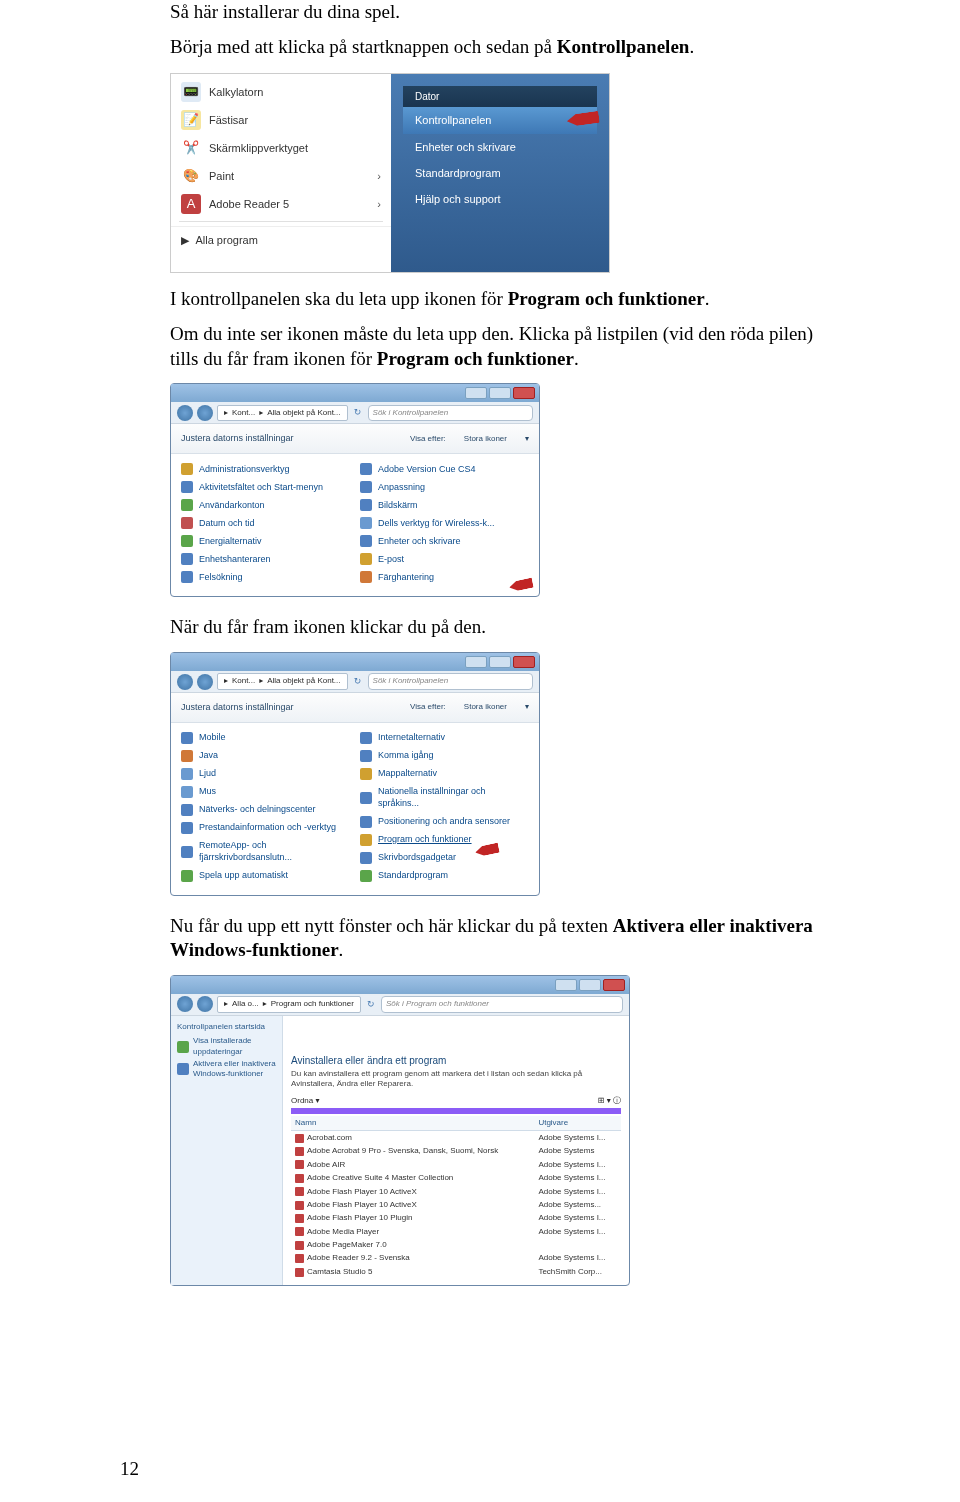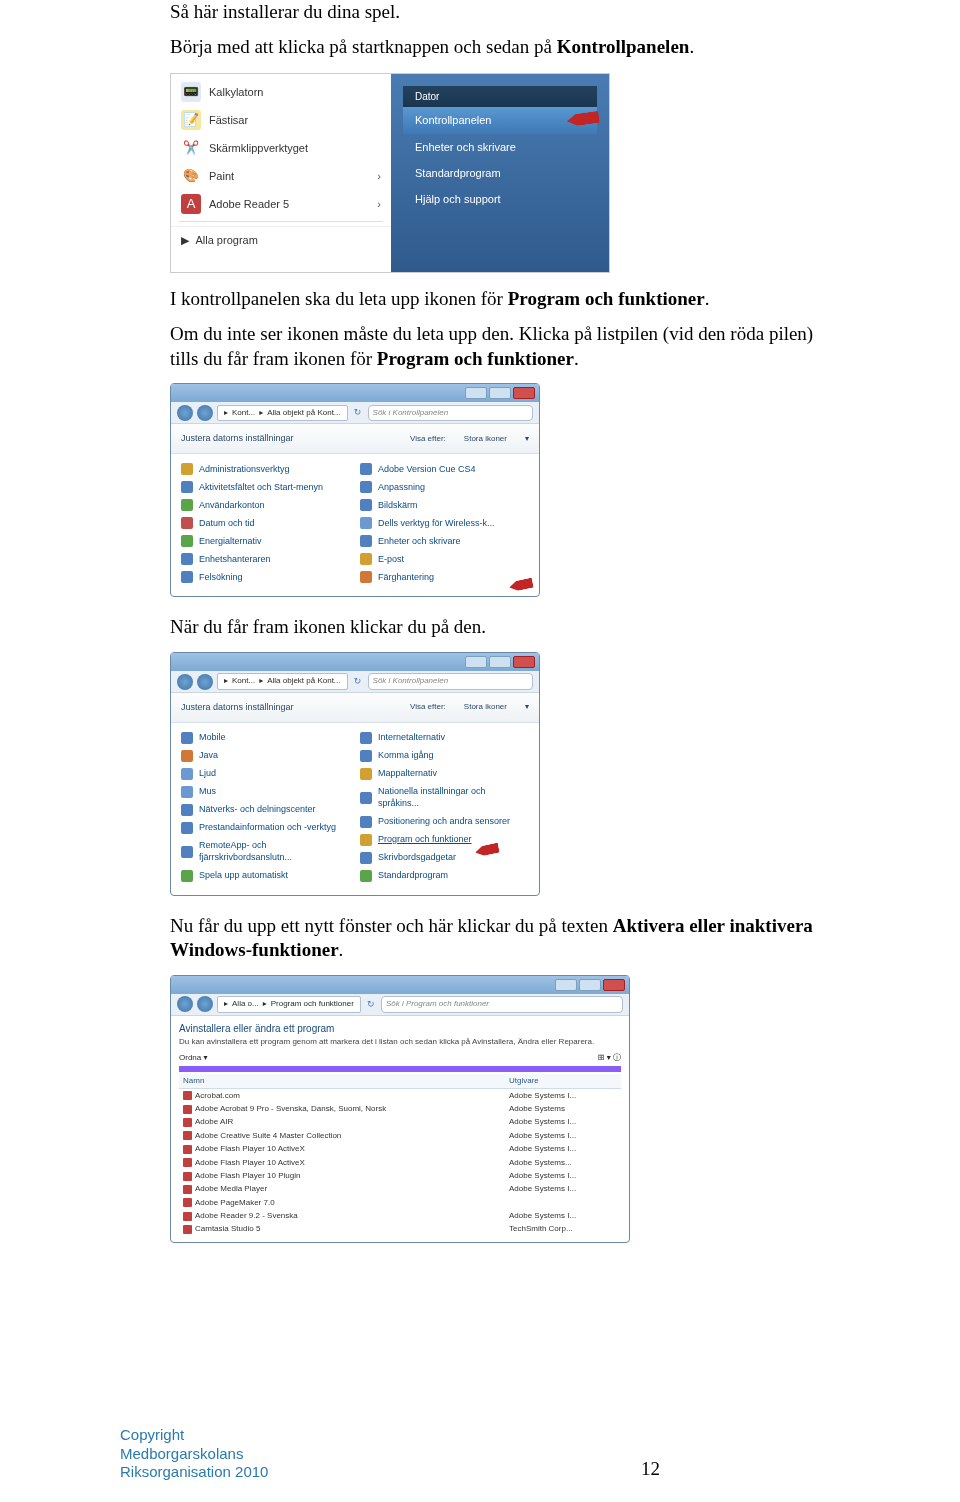"Kontrollpanelen startsida" div.w3-side { html: none -> <div> <div>Kontrollpanelen startsida</div> <div> <span></span> <span>Visa installerade uppdateringar</span> </div> <div> <span></span> <span>Aktivera eller inaktivera Windows-funktioner</span> </div> </div> }
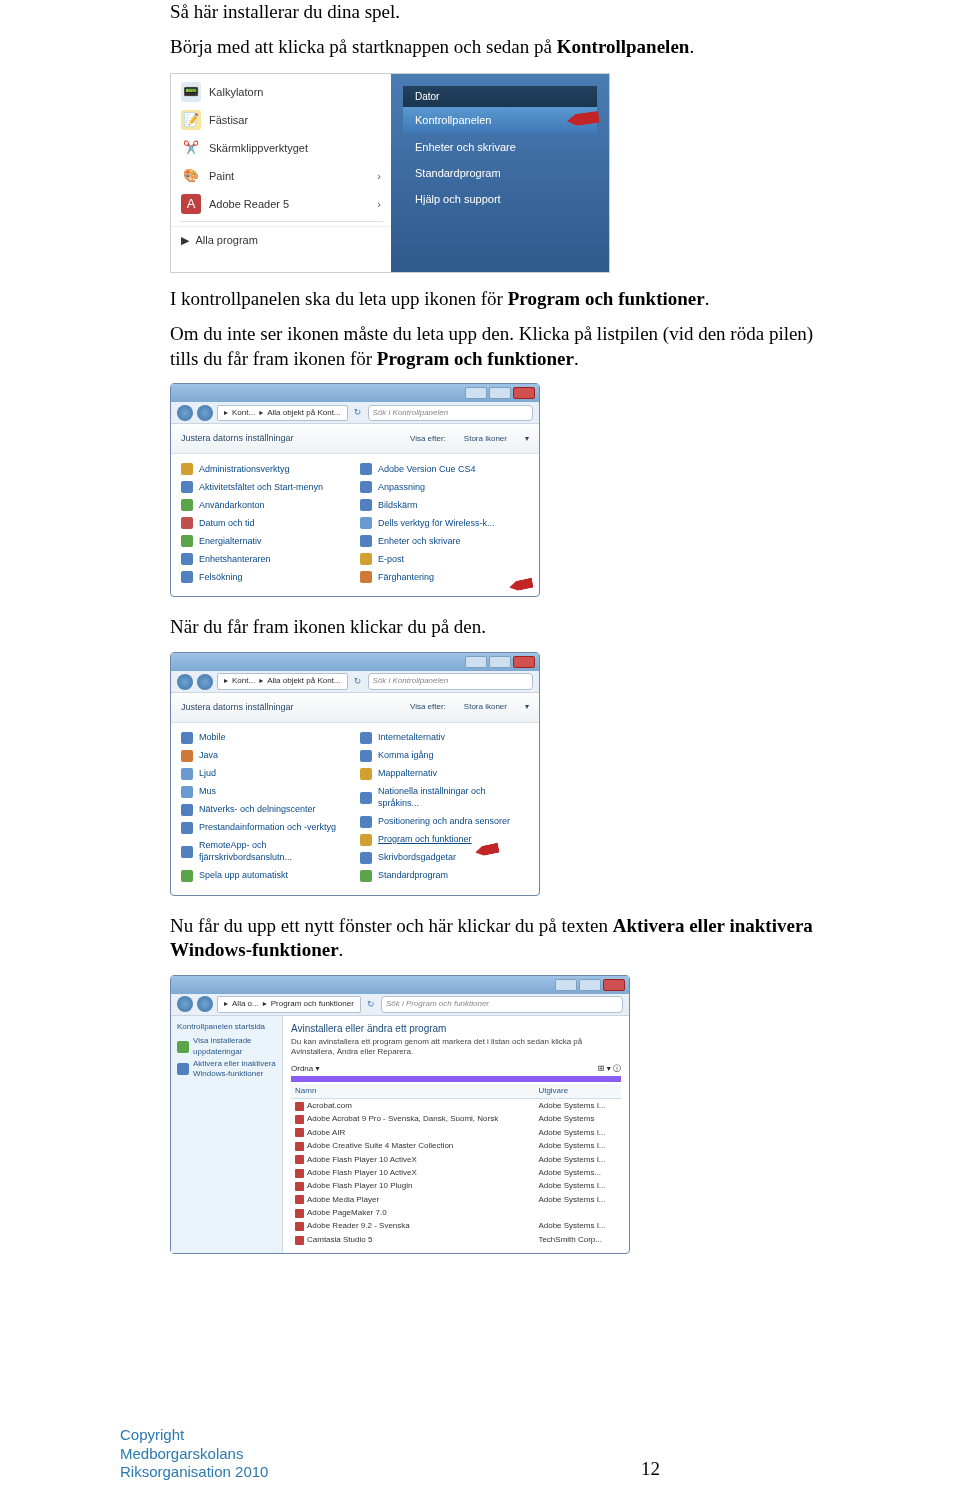"Avinstallera eller ändra ett program" .w3-main { margin-top: none -> 32px }
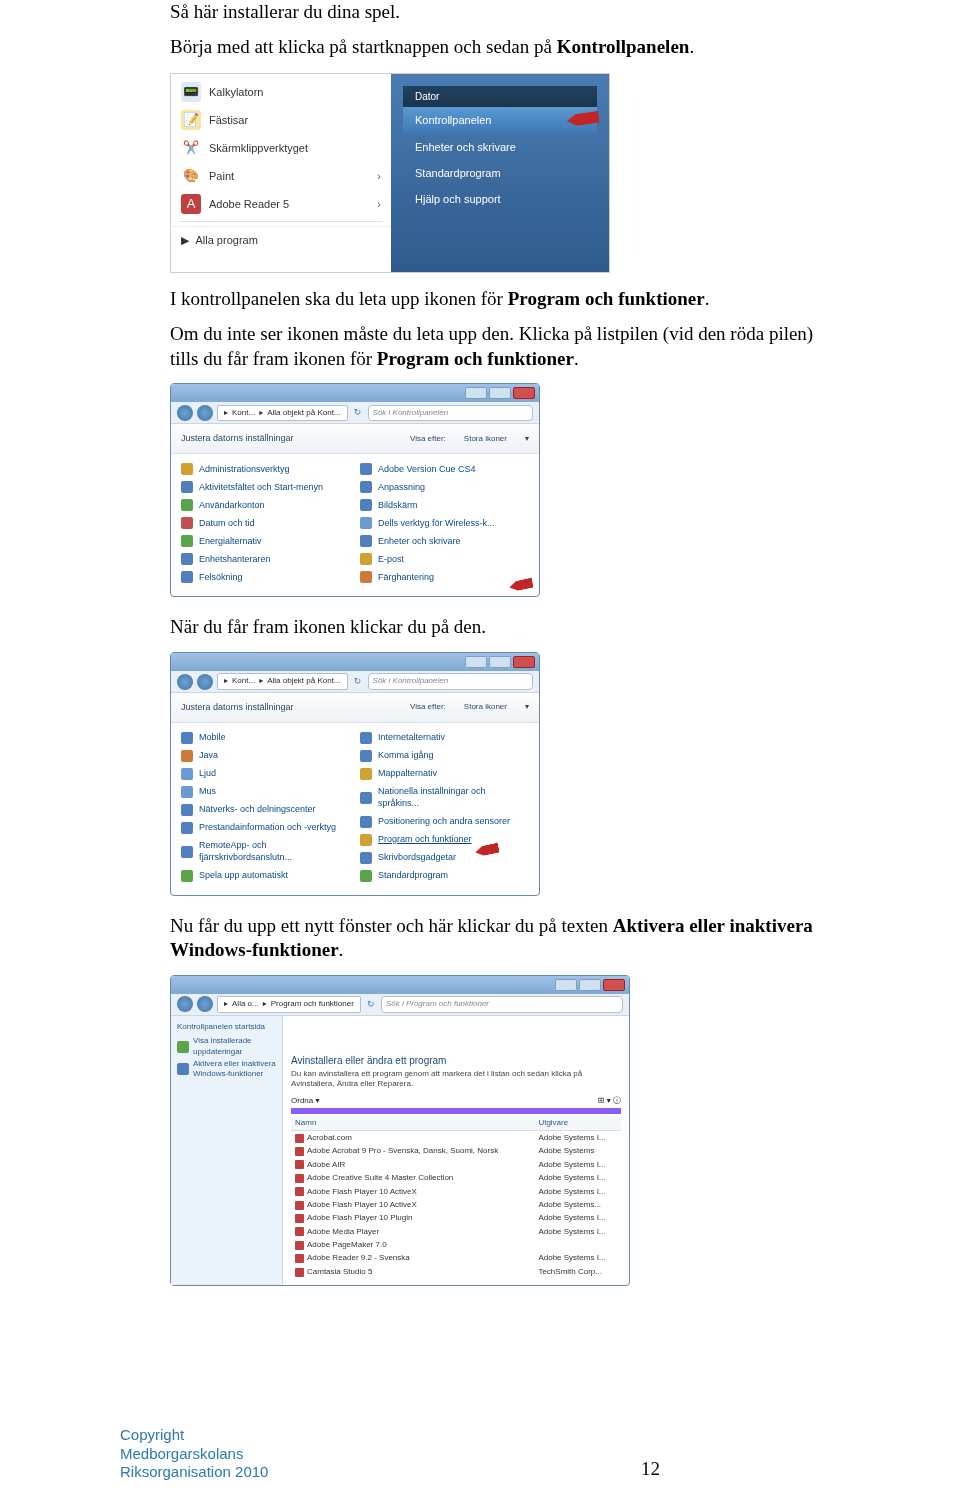"Copyright" div.copy { html: <div> <div>Copyright</div> <div>Medborgarskolans</div> <div>Riksorganisation 2010</div> </div> -> none }
